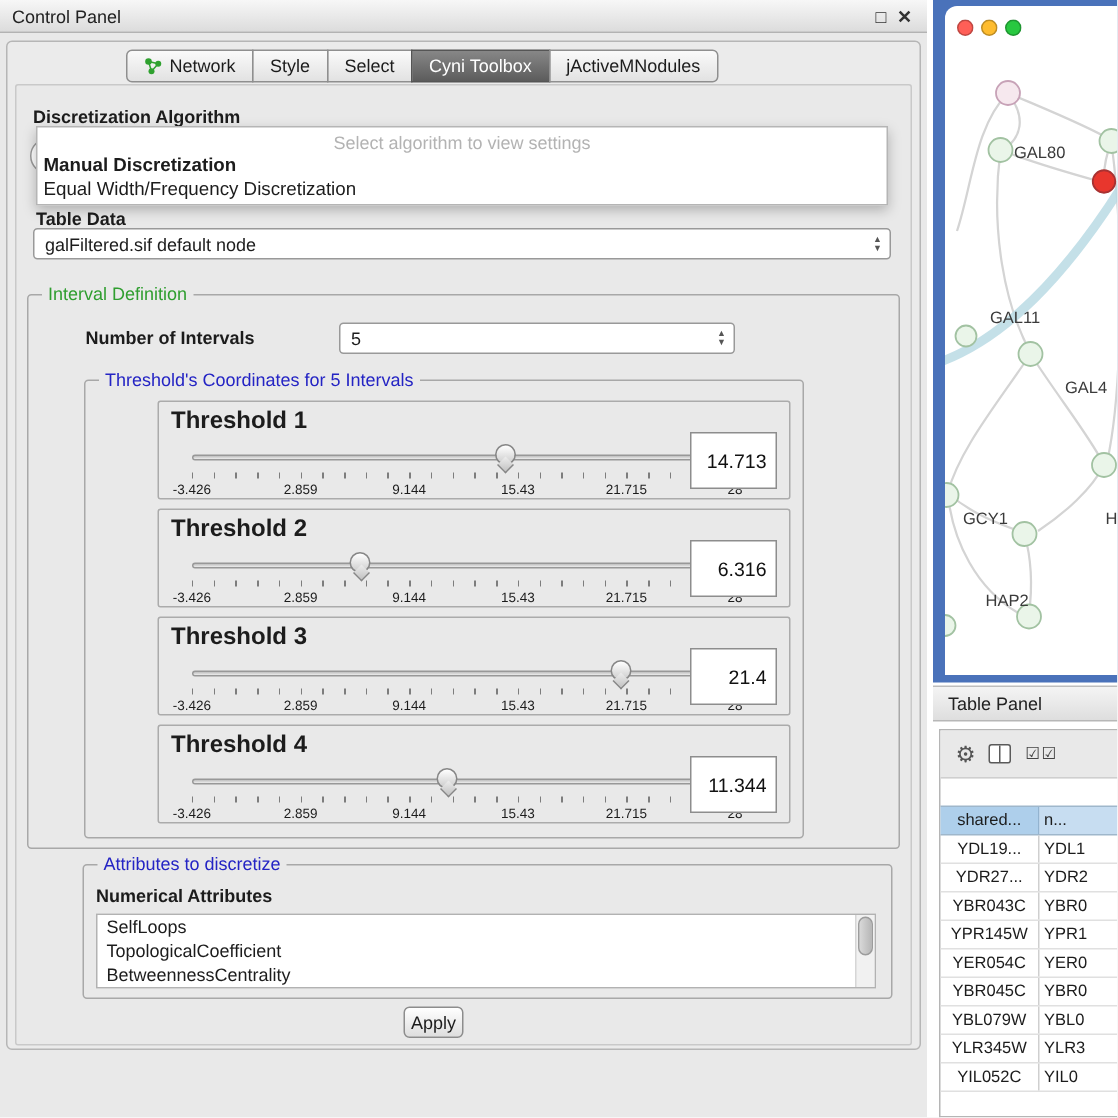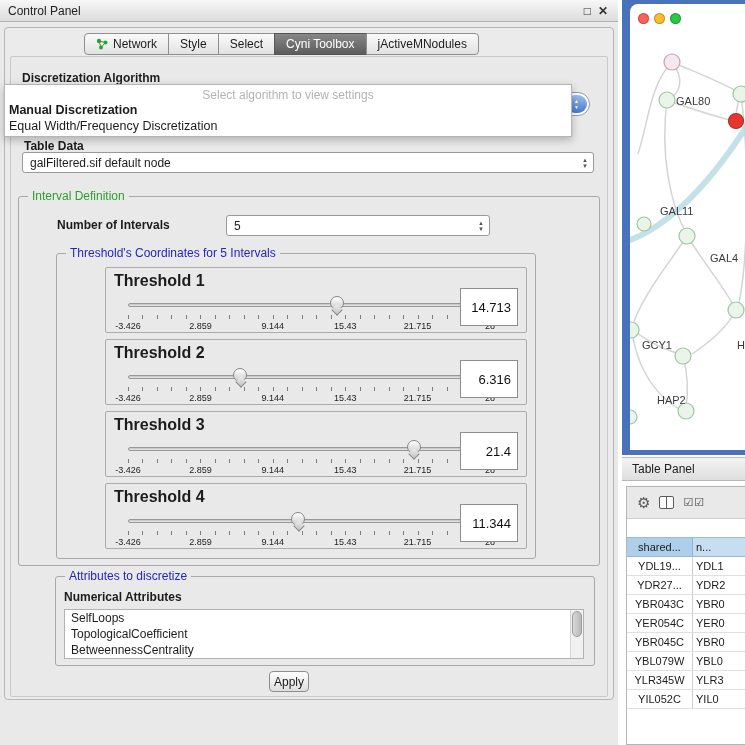"Select algorithm to view settings" .popup { left: 4px -> 24px }
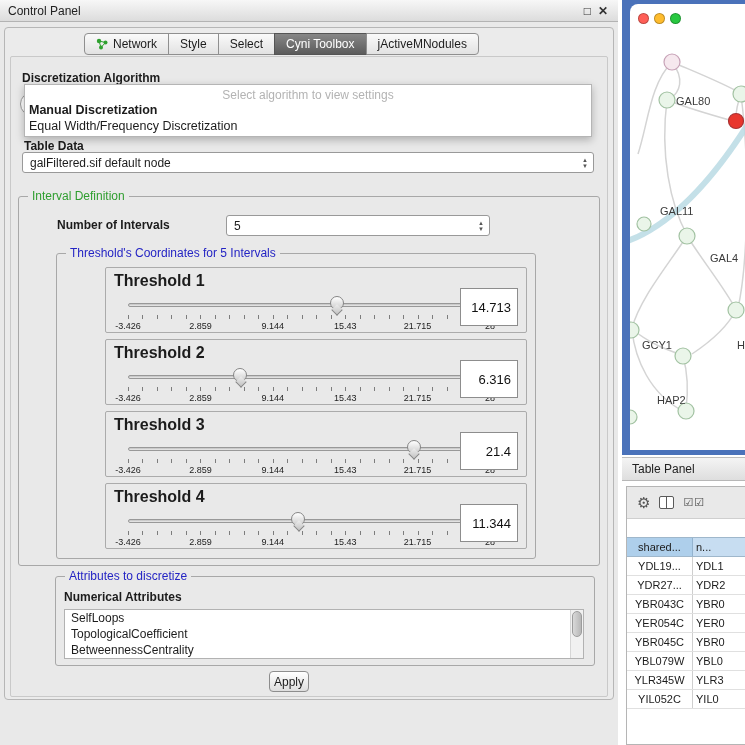"YPR145W" div.tp-row { html: none -> <div> <div>YPR145W</div> <div>YPR1</div> </div> }
